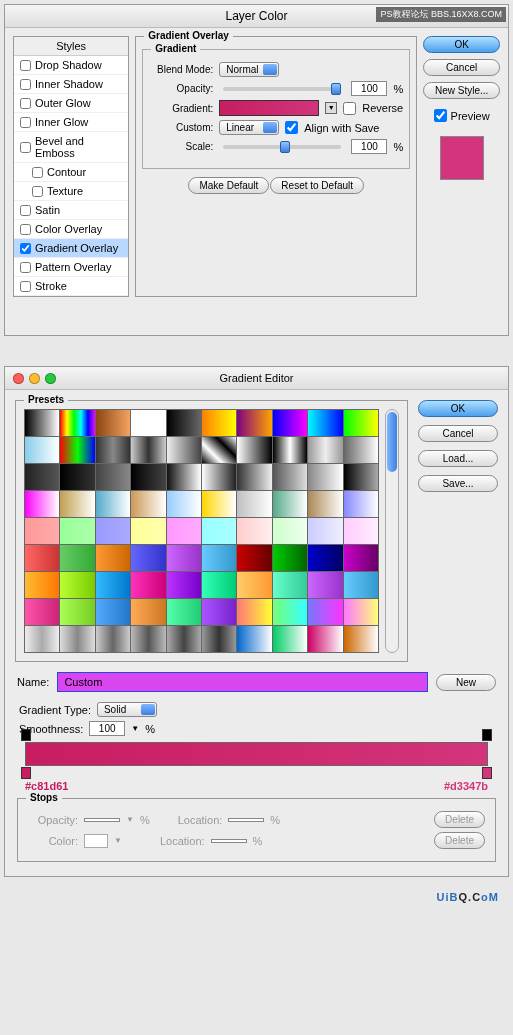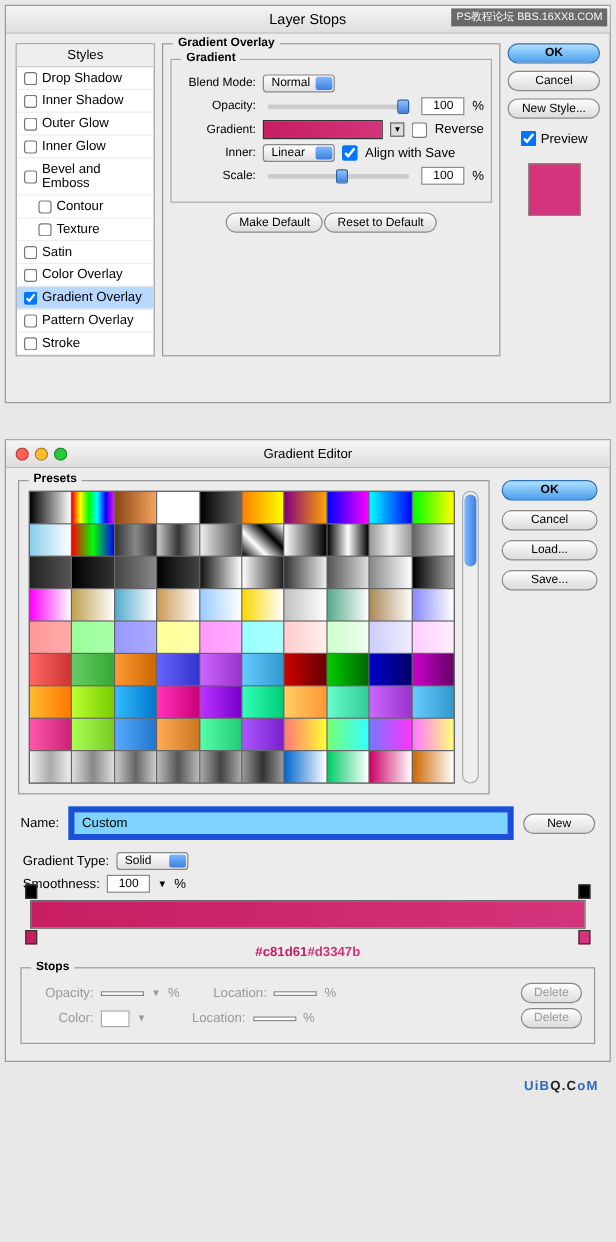"Layer Stops" div.titlebar { text: Stops -> Color }
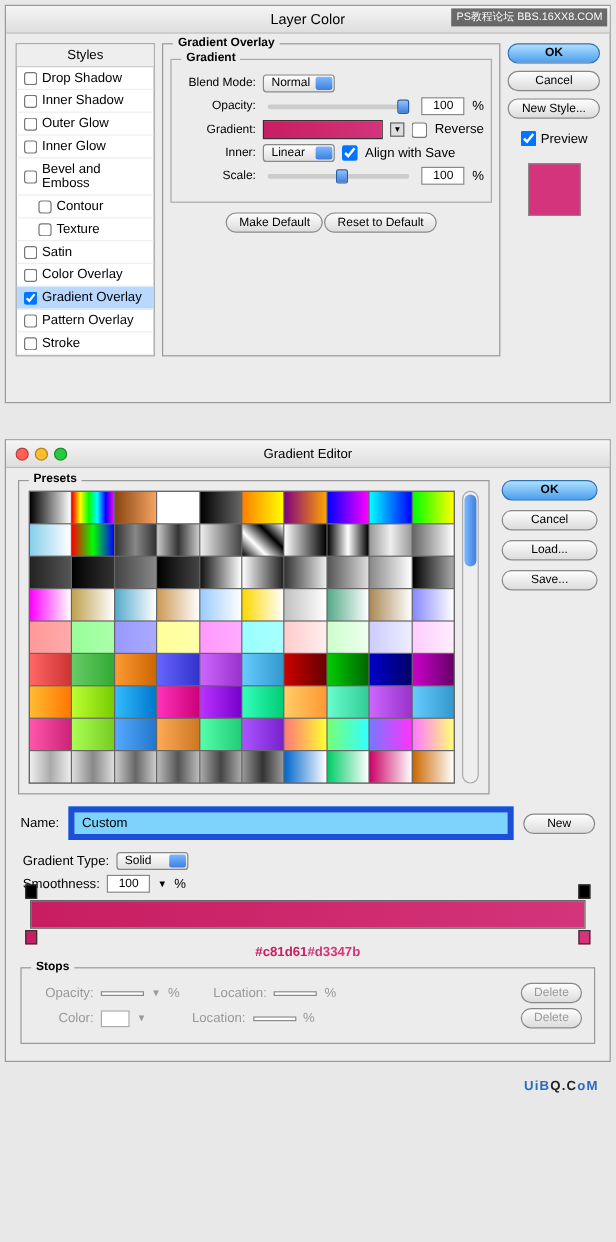"OK" .btn.primary { font-weight: bold -> normal }
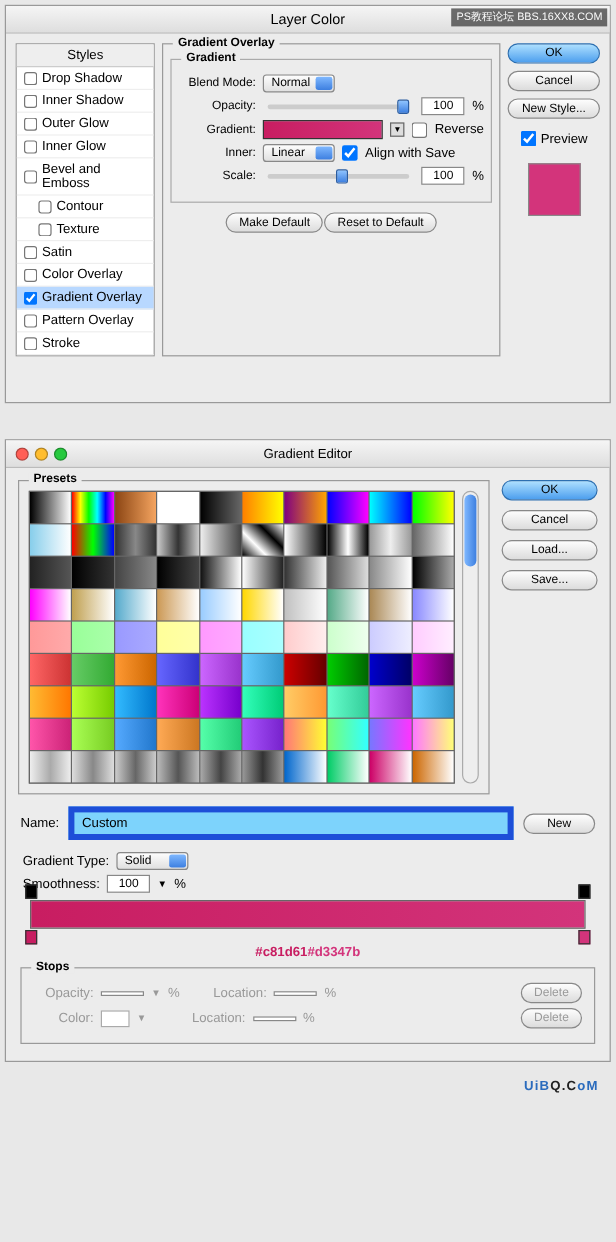"Inner:" span.lbl { text: Inner -> Custom }
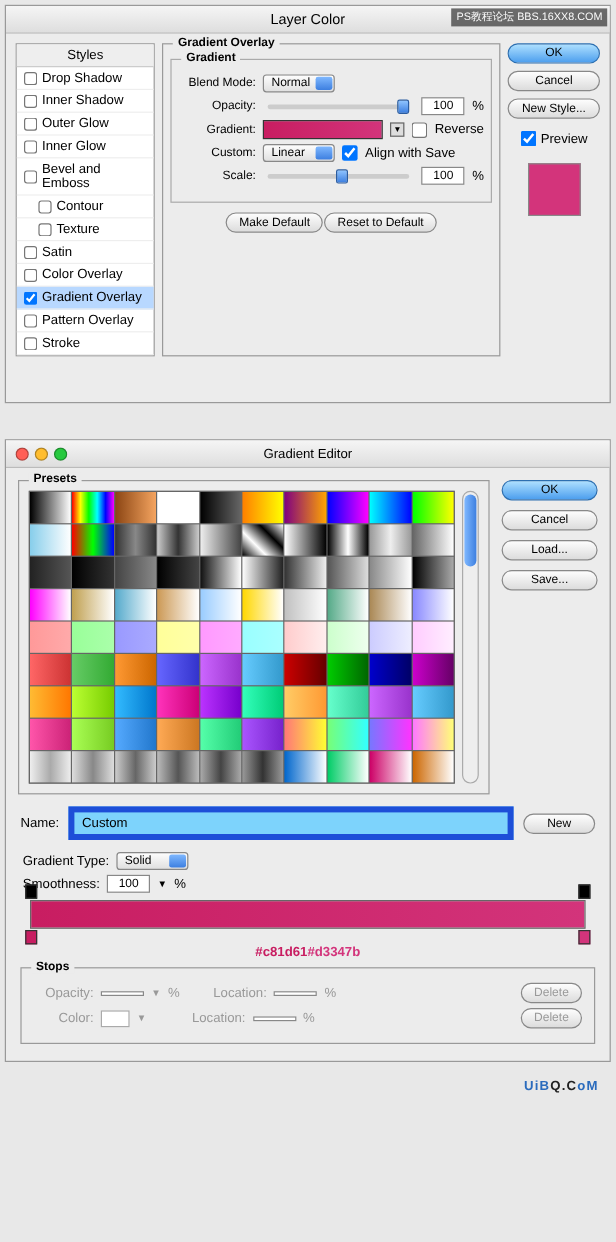"Custom" .name-row input { background: #7dd3fc -> #d946ef; border: 5px solid #1d4ed8 -> 1px solid #1d4ed8 }
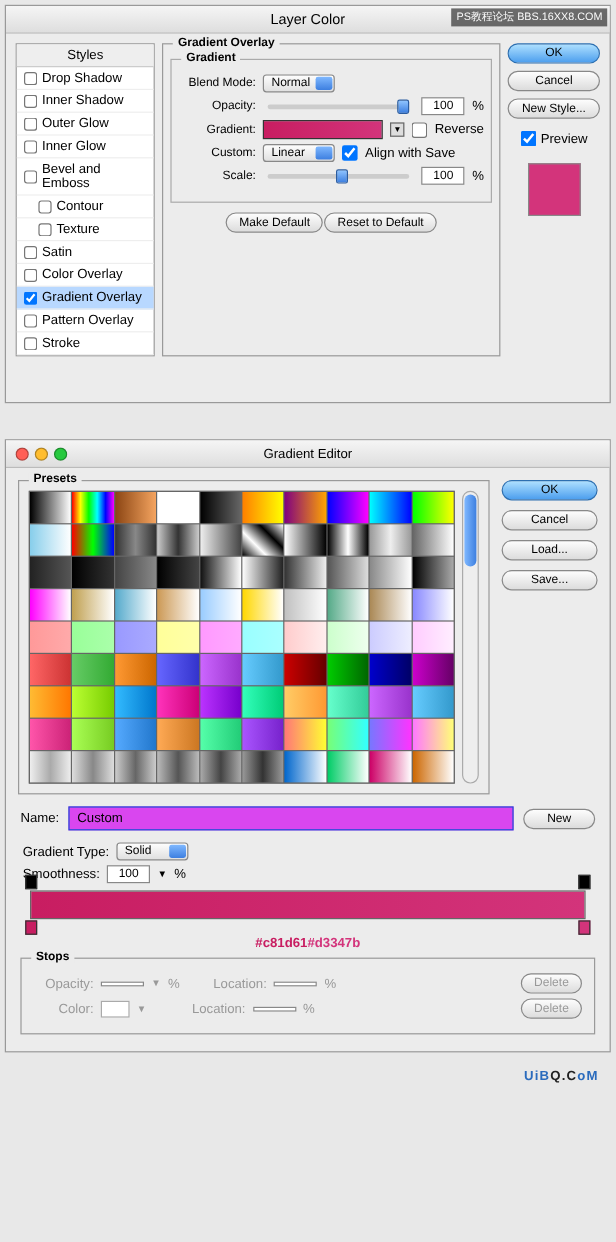"#c81d61" .hex-row { justify-content: center -> space-between }
